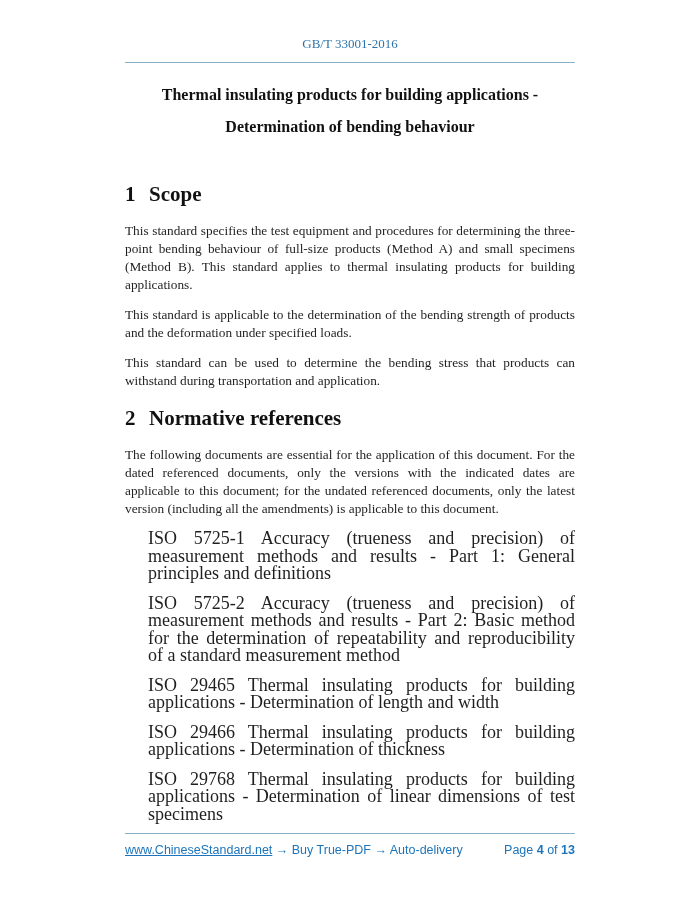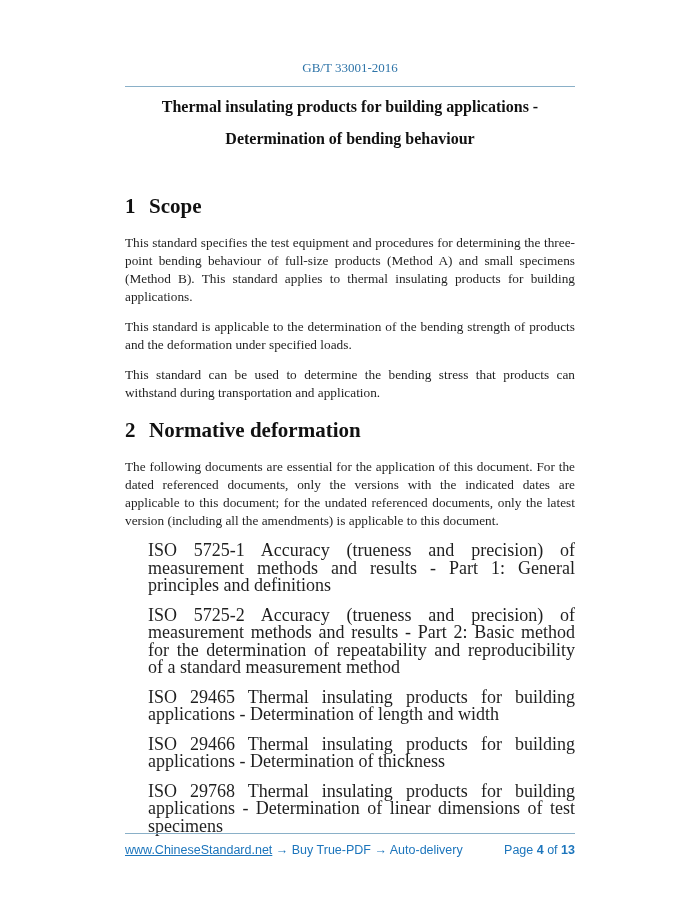"GB/T 33001-2016" .doc-header { margin-top: 24px -> none }
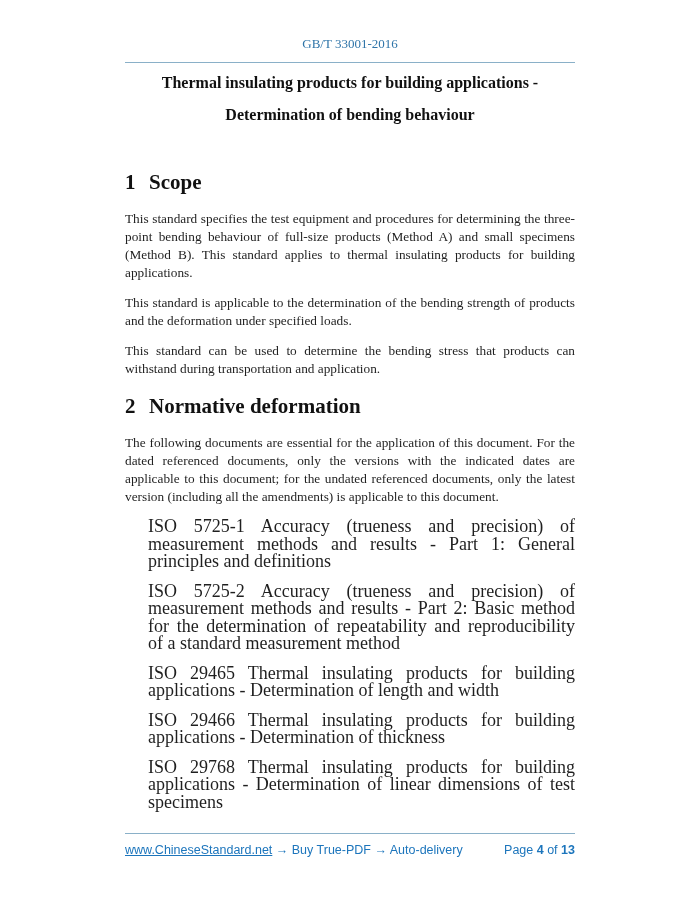"Thermal insulating products for building" .doc-title { margin: 4px 125px 0 125px -> 16px 125px 0 125px }
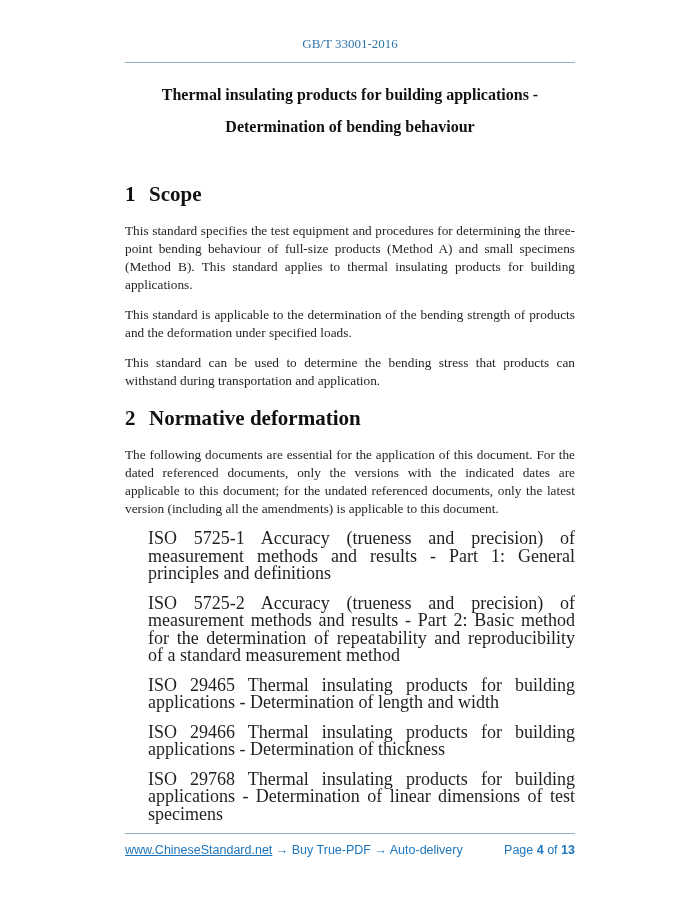"Normative deformation" span { text: deformation -> references }
